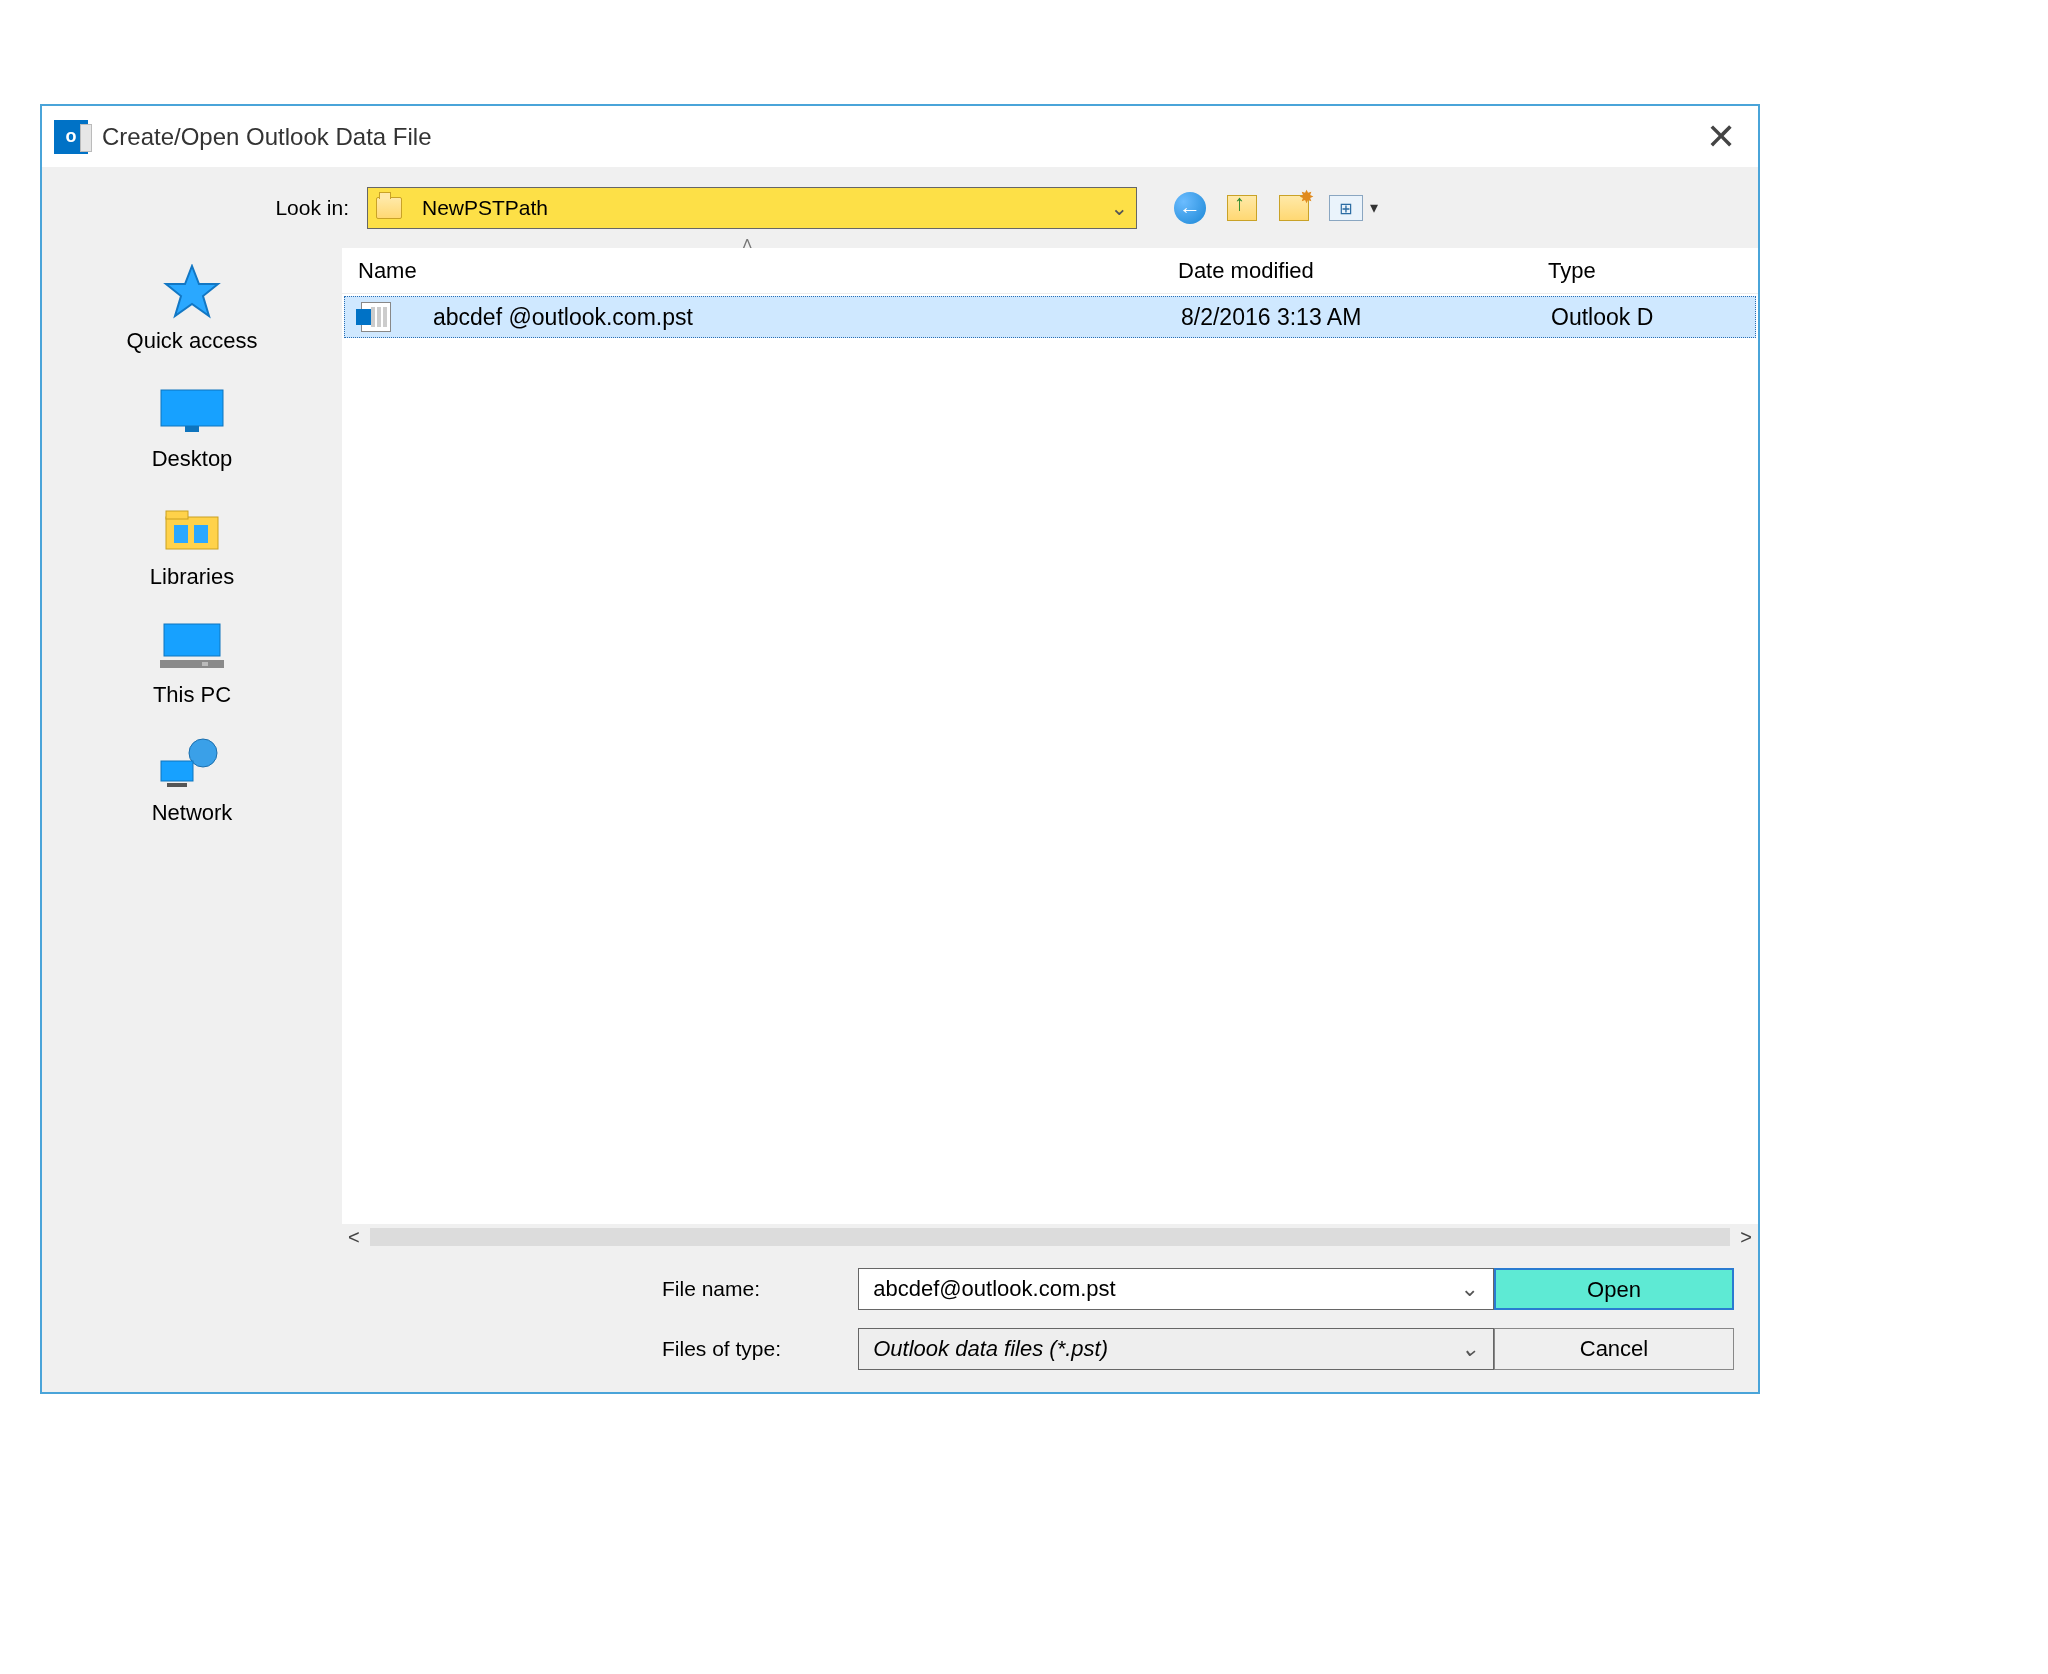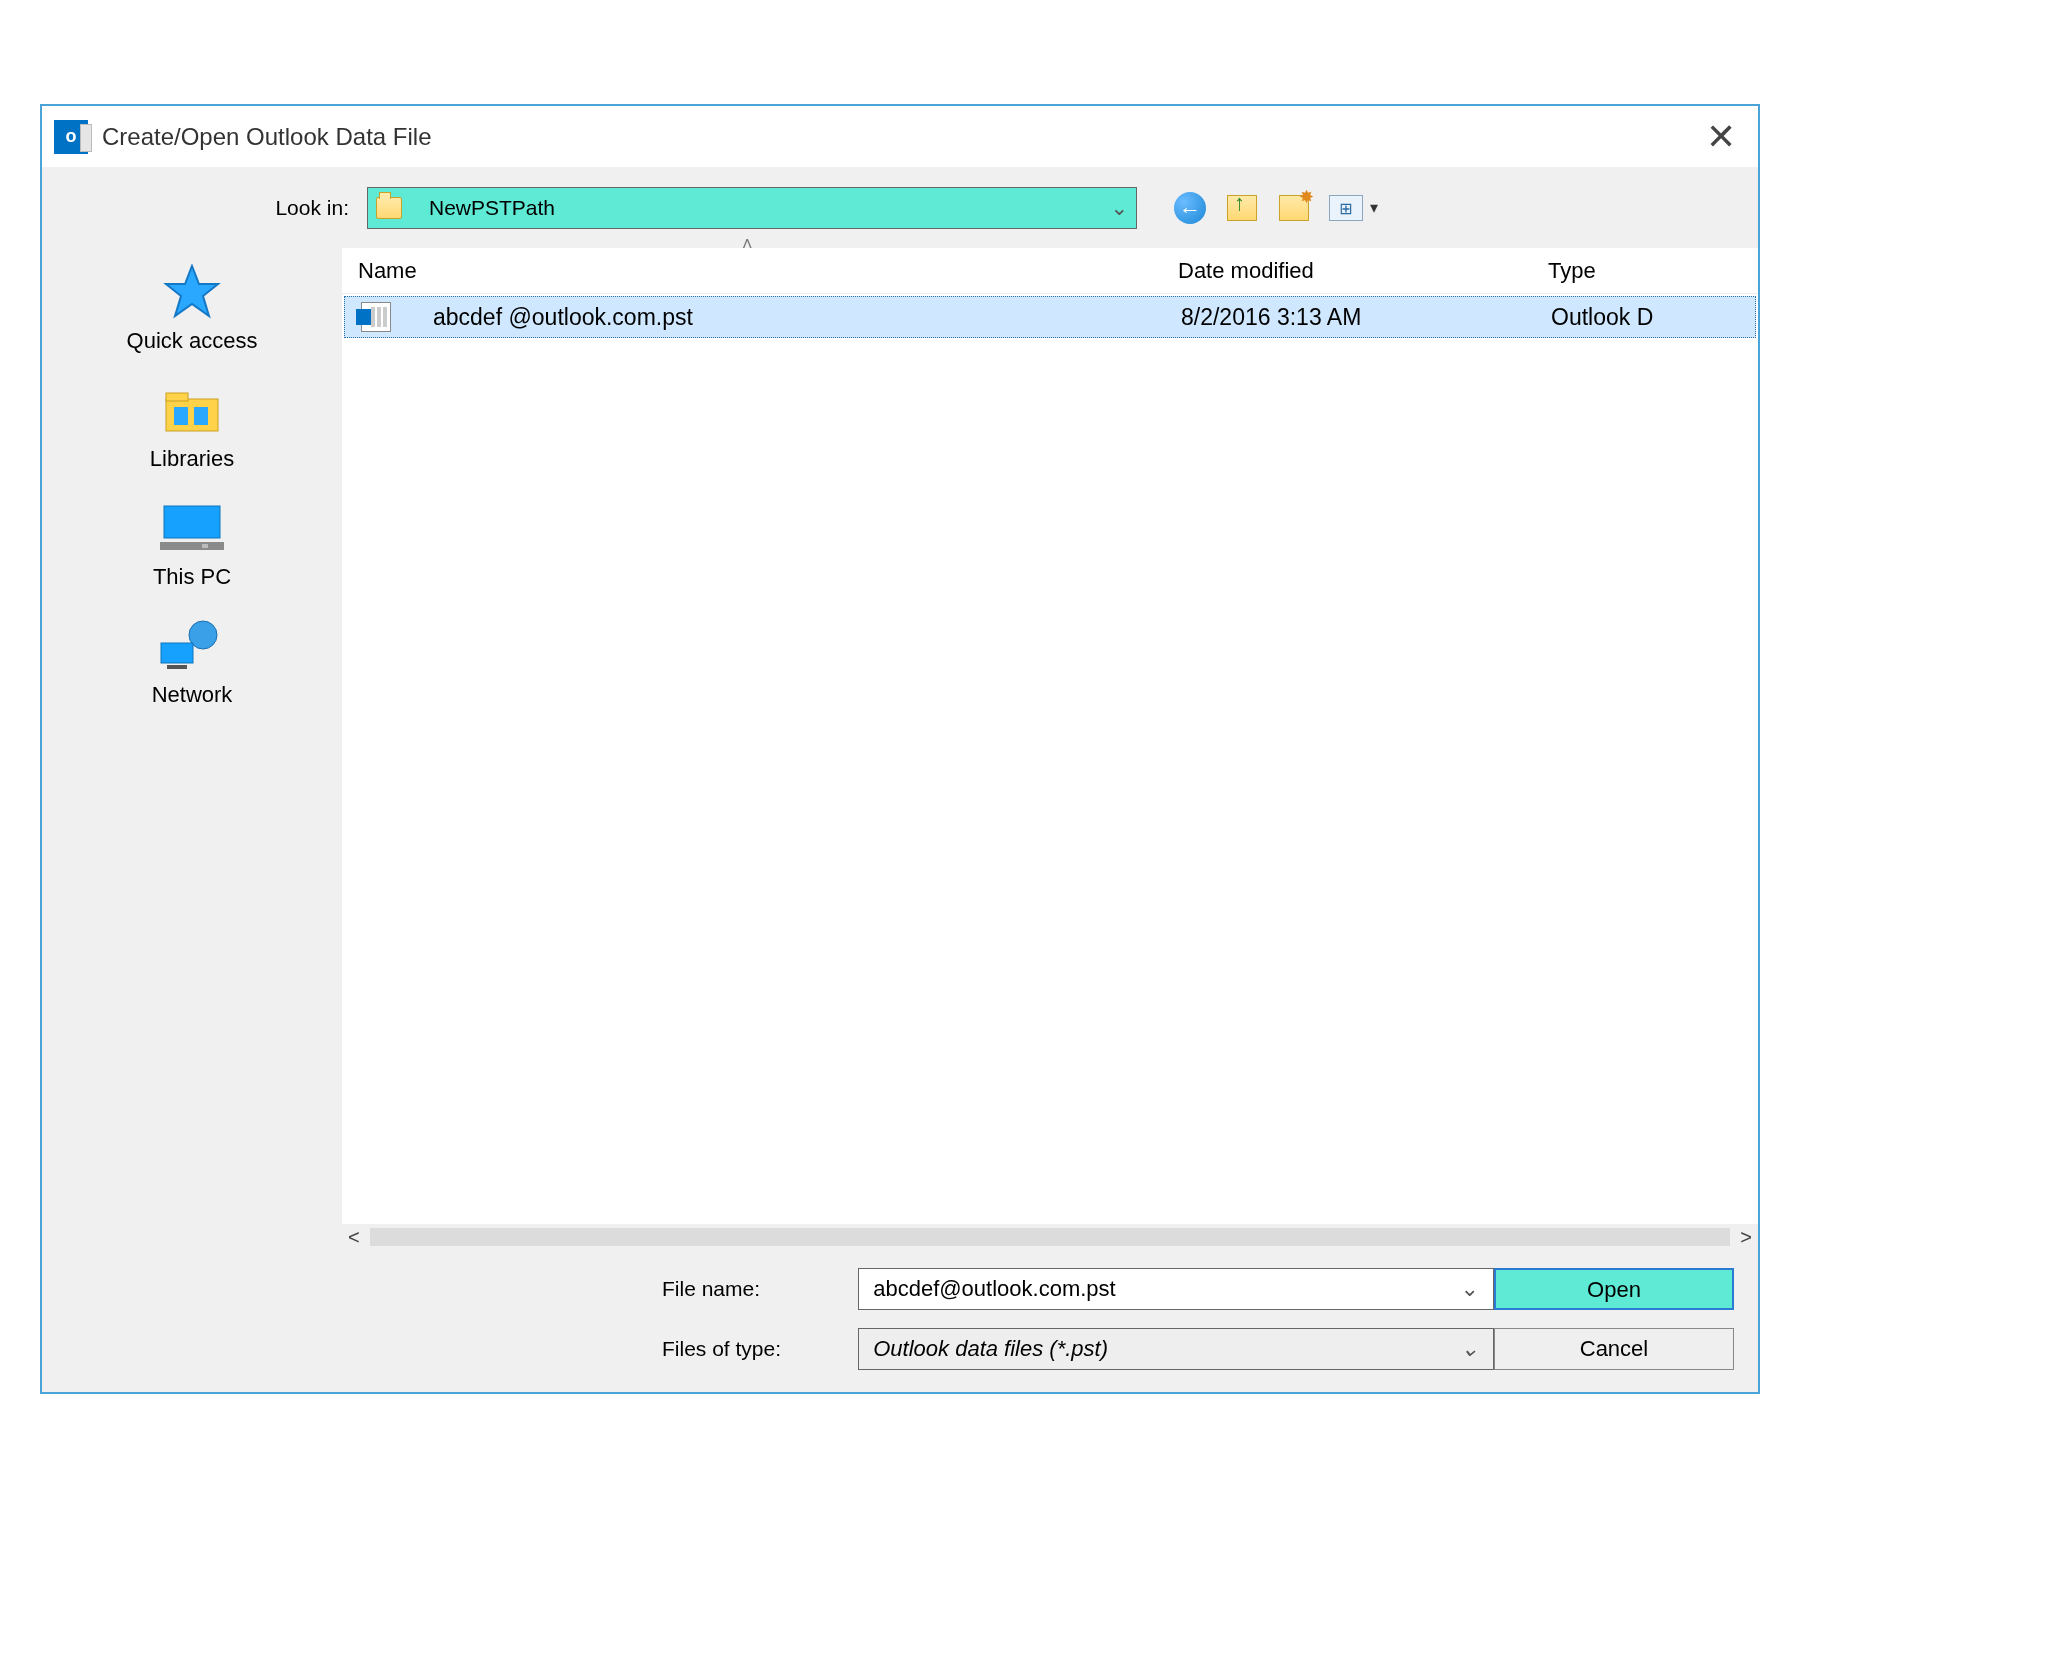"NewPSTPath" .lookin-combo { background: #5eead4 -> #fde047; gap: 27px -> 20px }
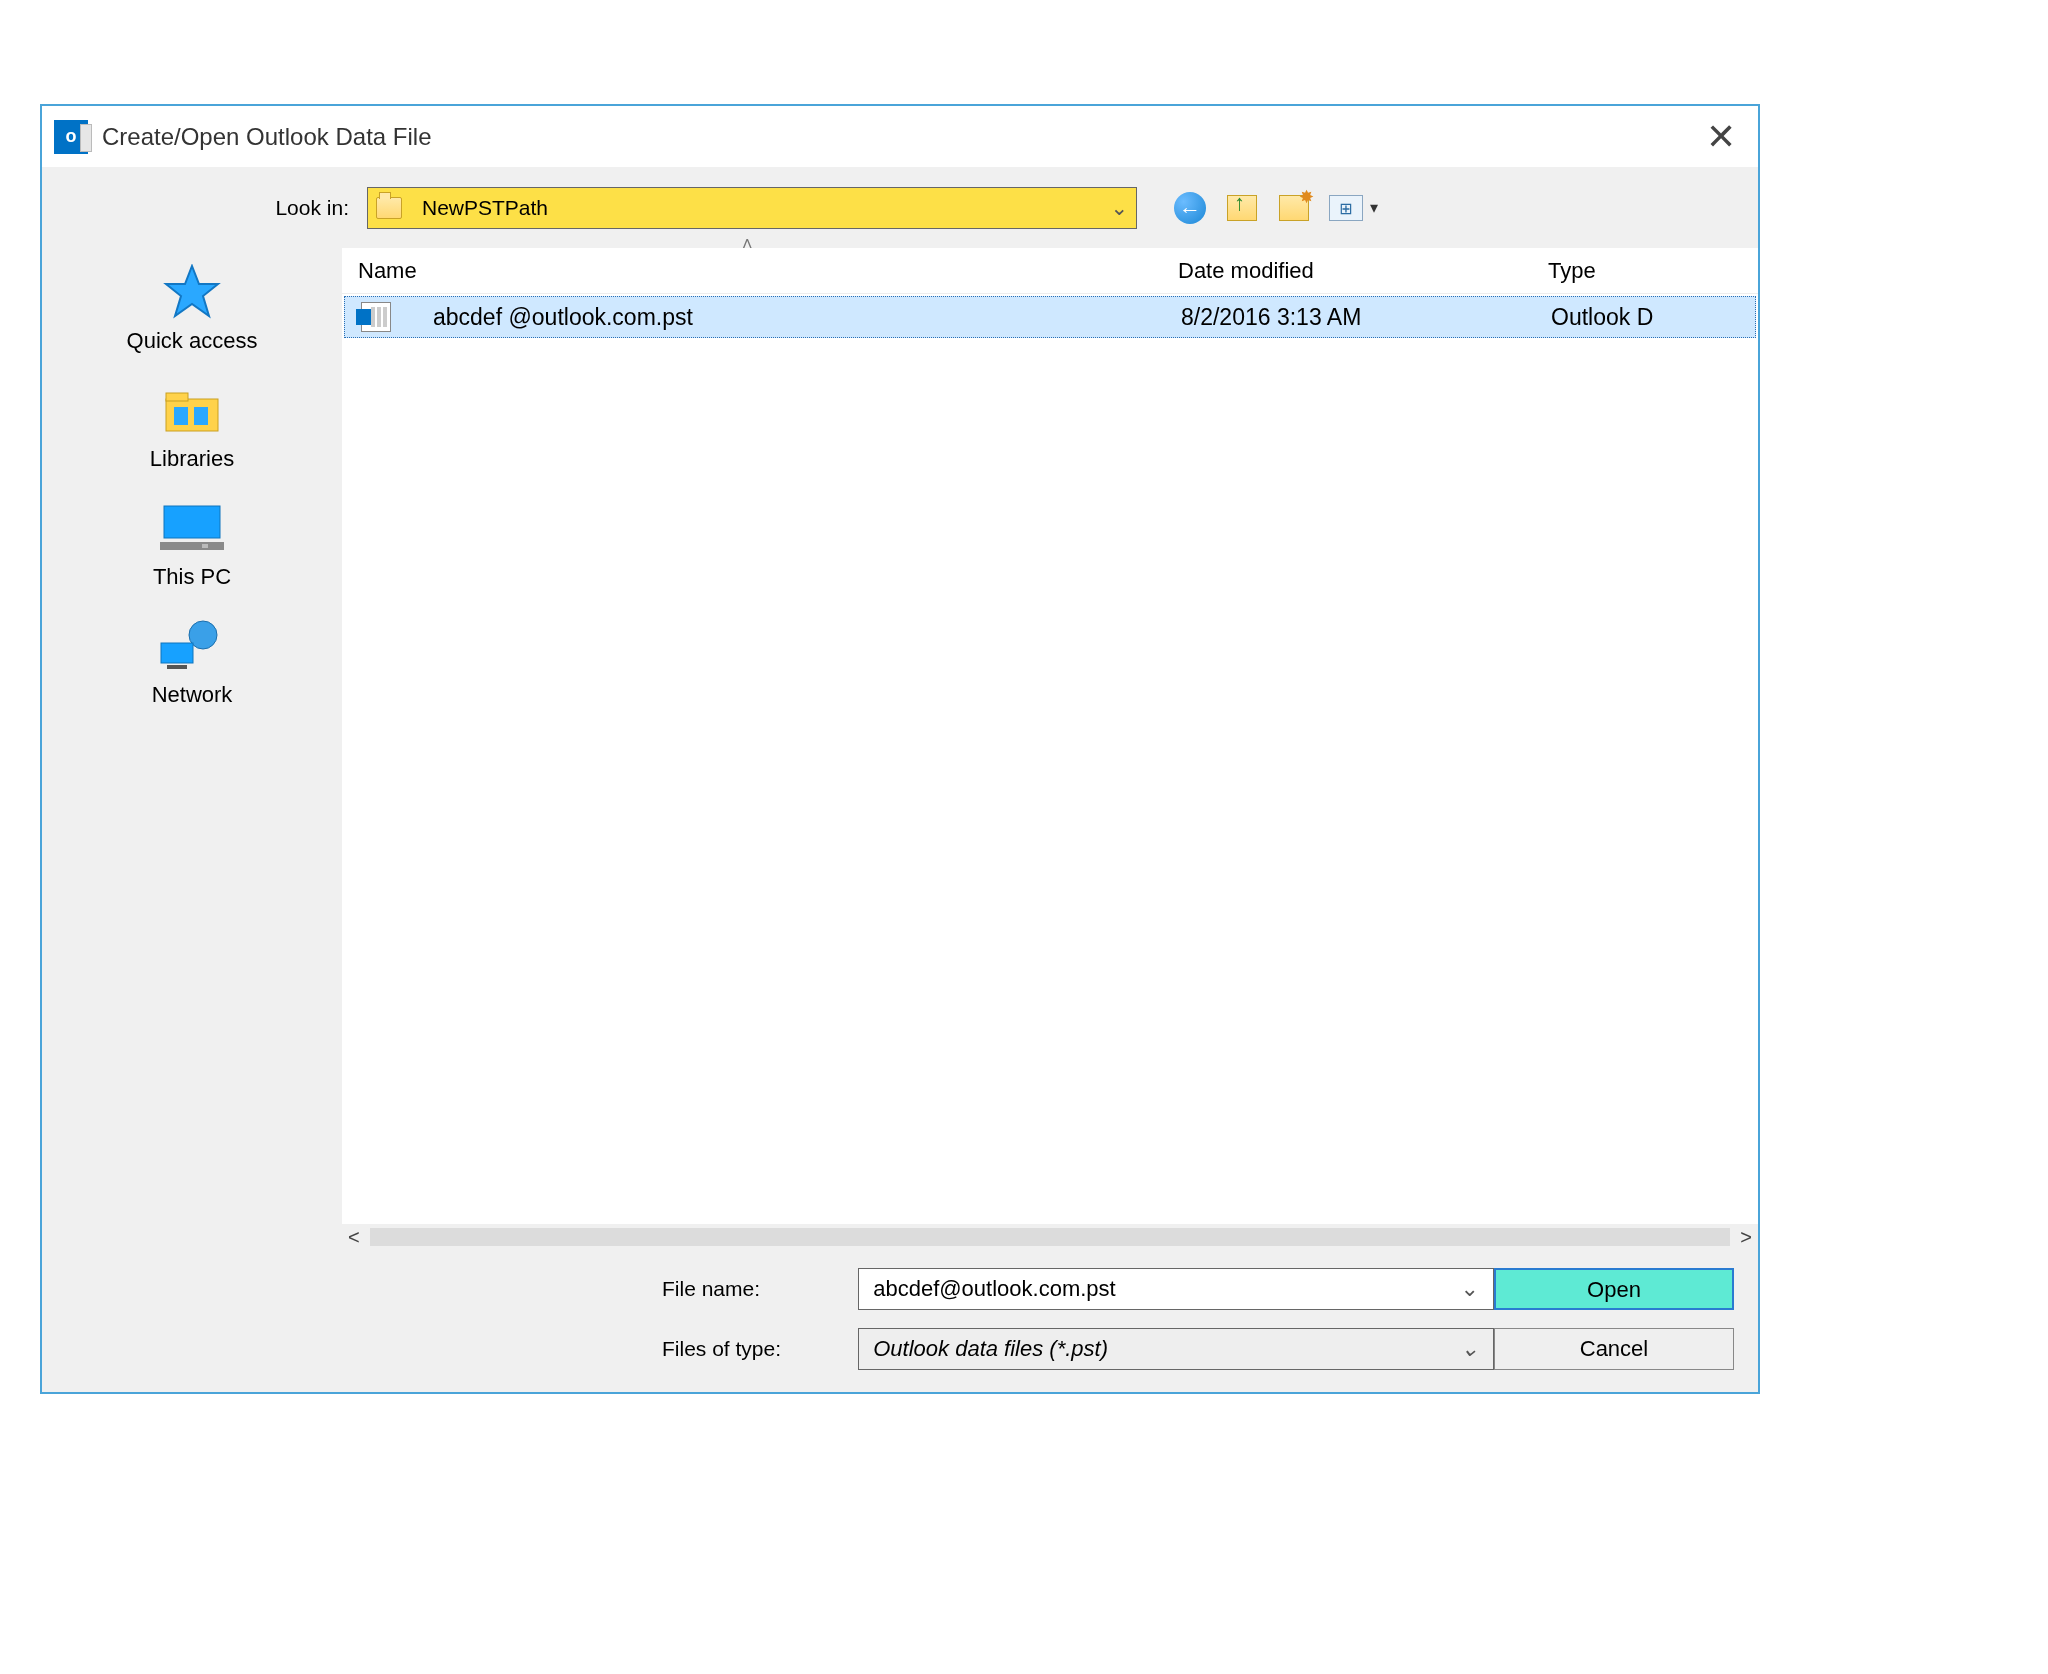"Desktop" div.place { html: none -> <div> <div> <svg> <rect></rect> <rect></rect> </svg> </div> <div>Desktop</div> </div> }
